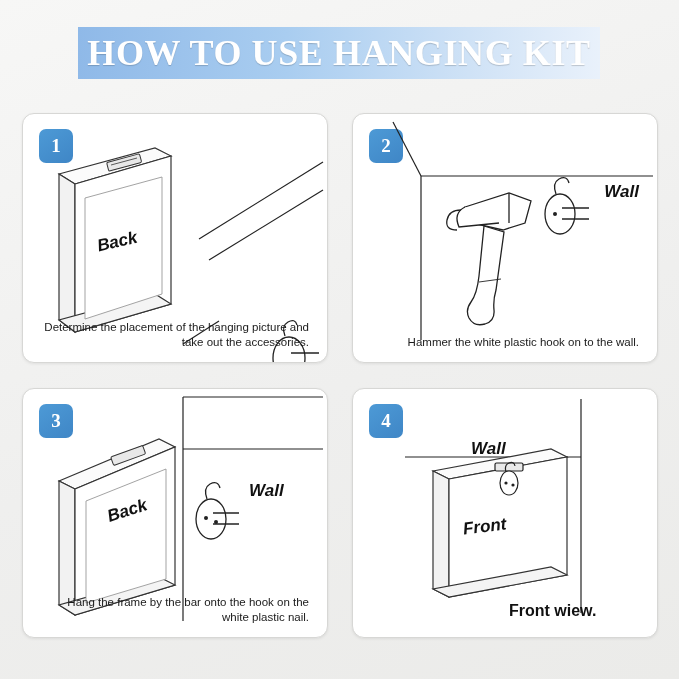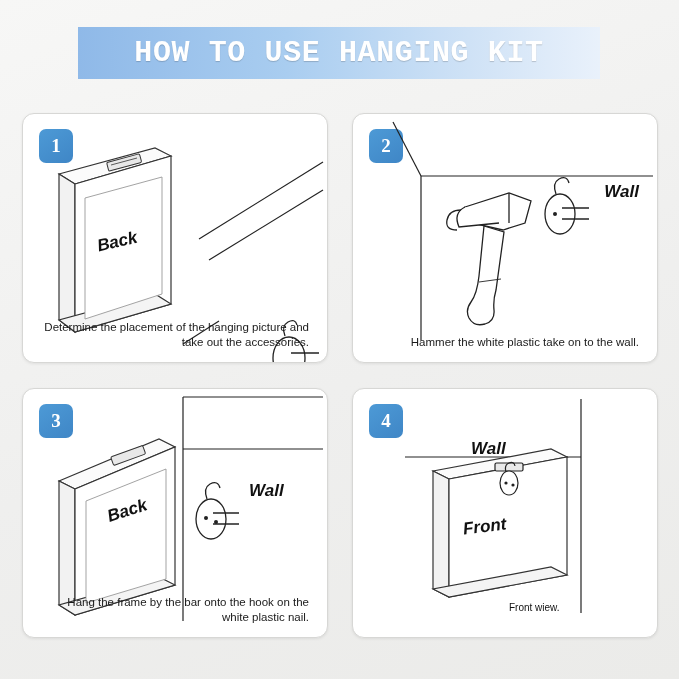"HOW TO USE HANGING KIT" .title-text { font-family: Liberation Mono, monospace -> Liberation Serif, serif; font-size: 30px -> 36px }
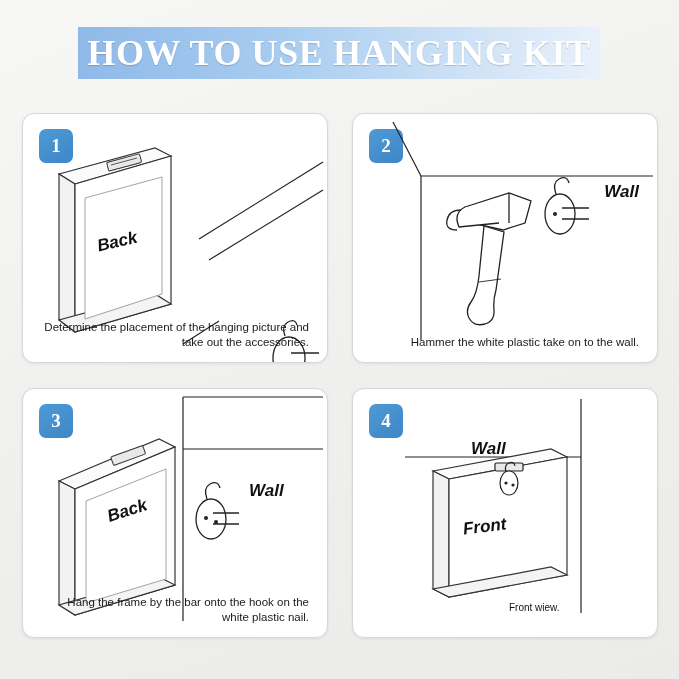"Hammer the white plastic take" div.caption { text: take -> hook }
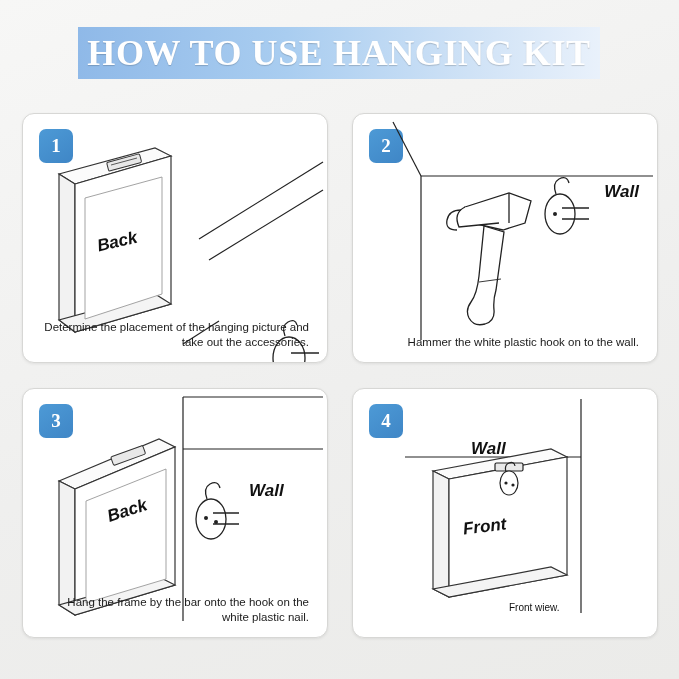"Front wiew." .front-view-label { font-size: 10px -> 16px; font-weight: none -> bold }
